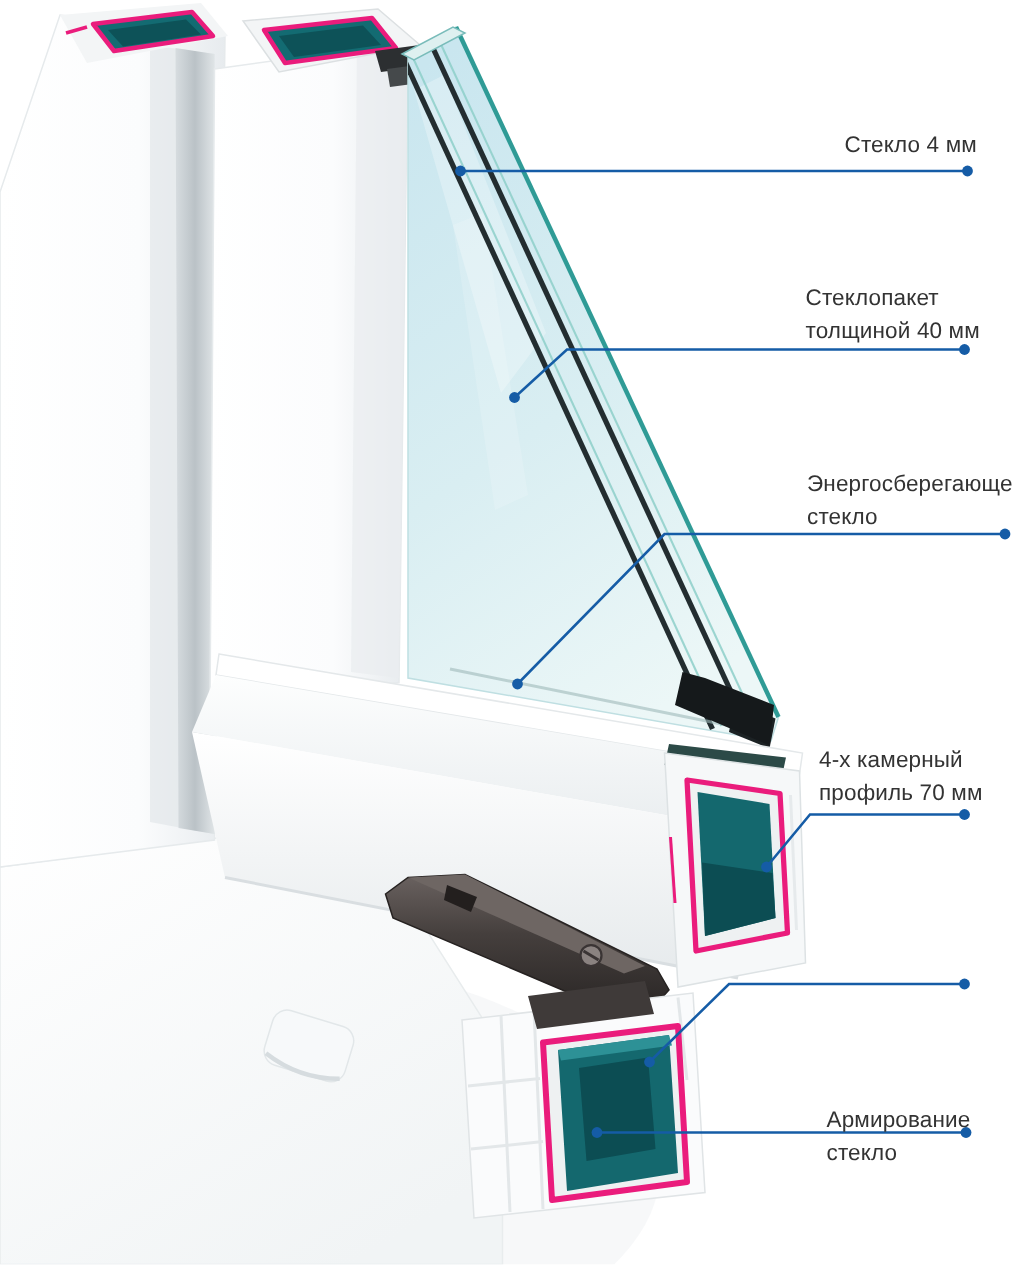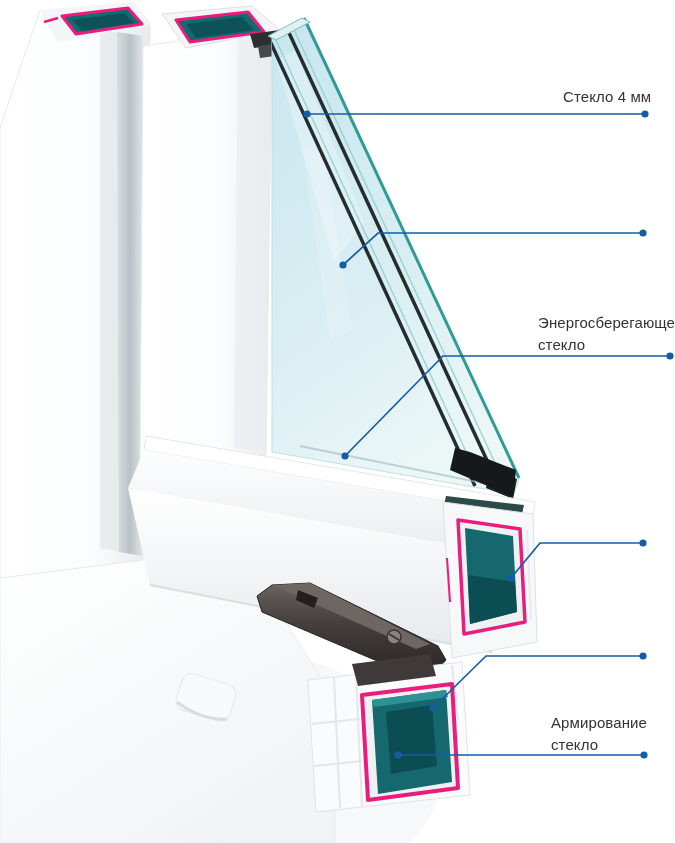"Стеклопакет" span { html: none -> <span>Стеклопакет</span> }
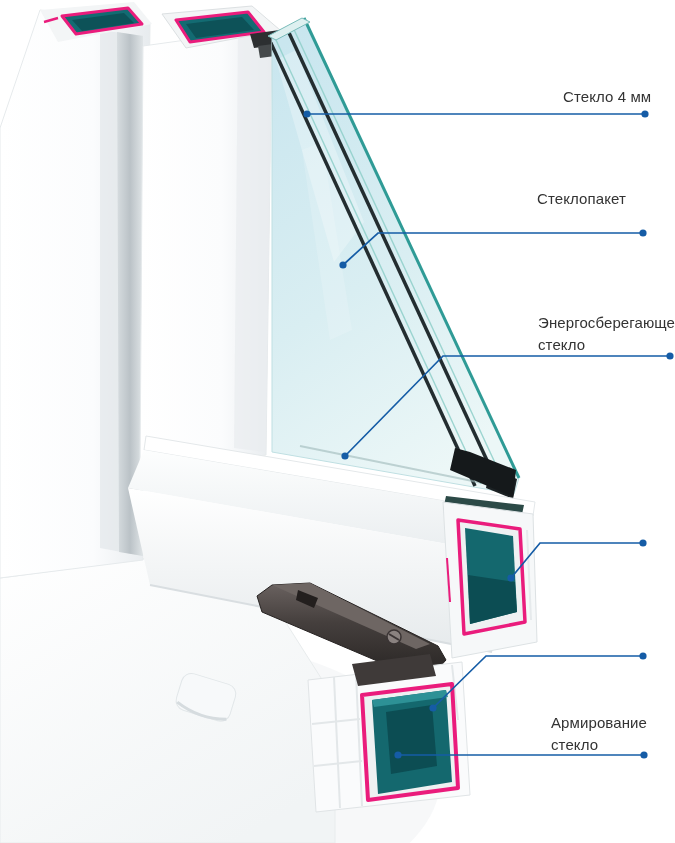"толщиной 40 мм" span { html: none -> <span>толщиной 40 мм</span> }
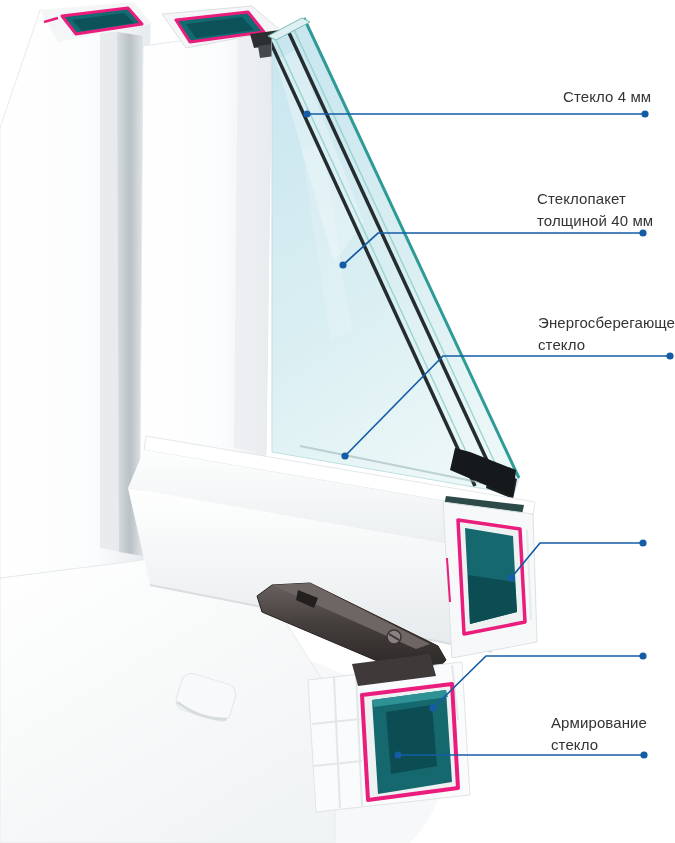"4-х камерный" span { html: none -> <span>4-х камерный</span> }
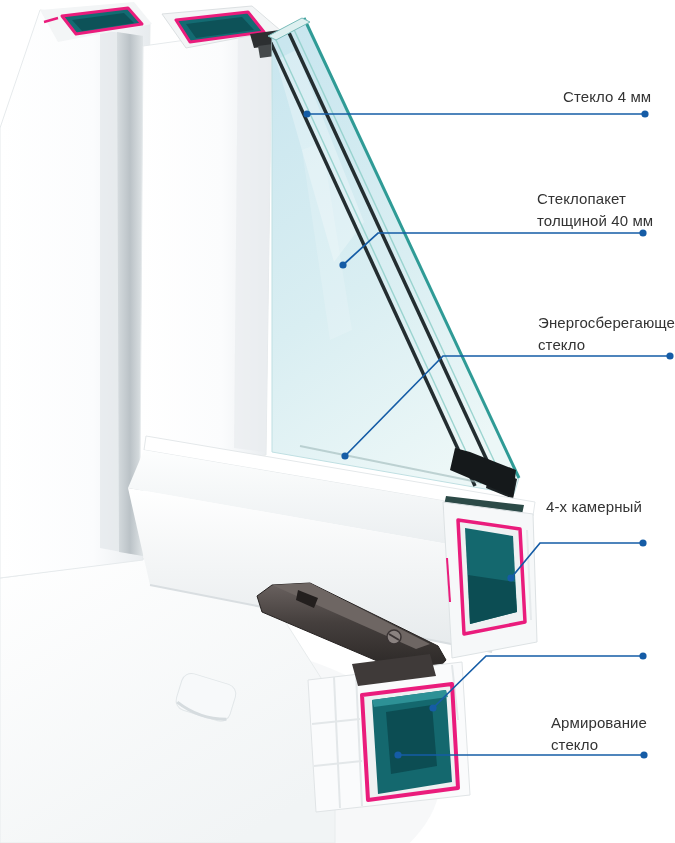"профиль 70 мм" span { html: none -> <span>профиль 70 мм</span> }
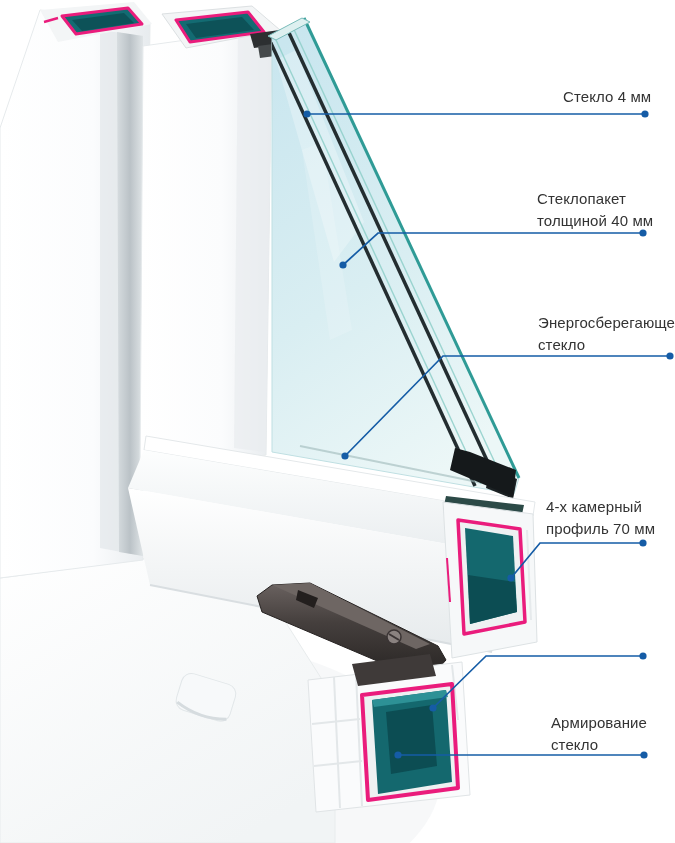"Армирование" div.label { top: 712px -> 736px }
